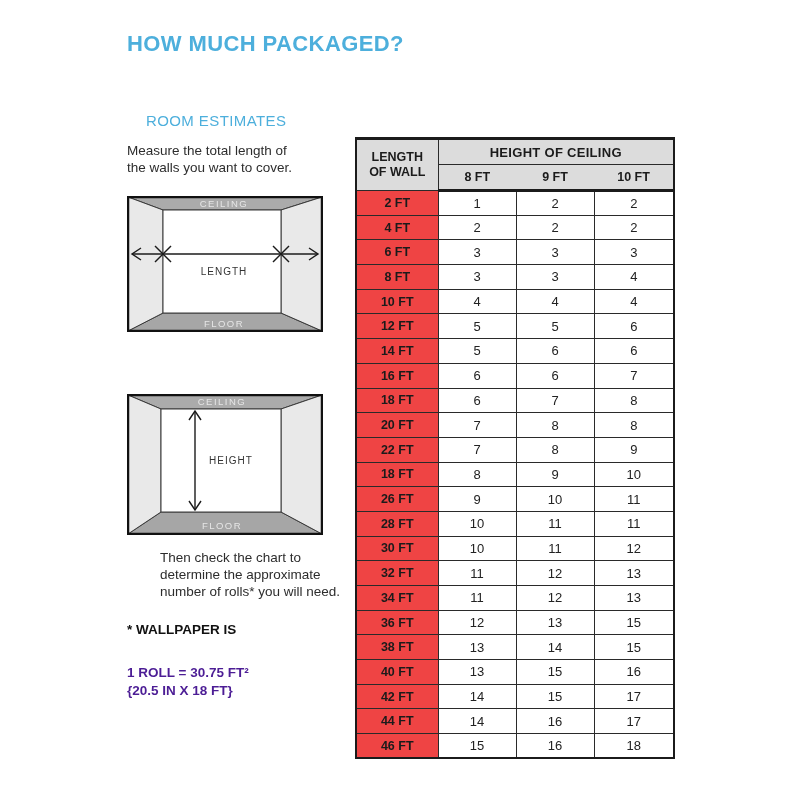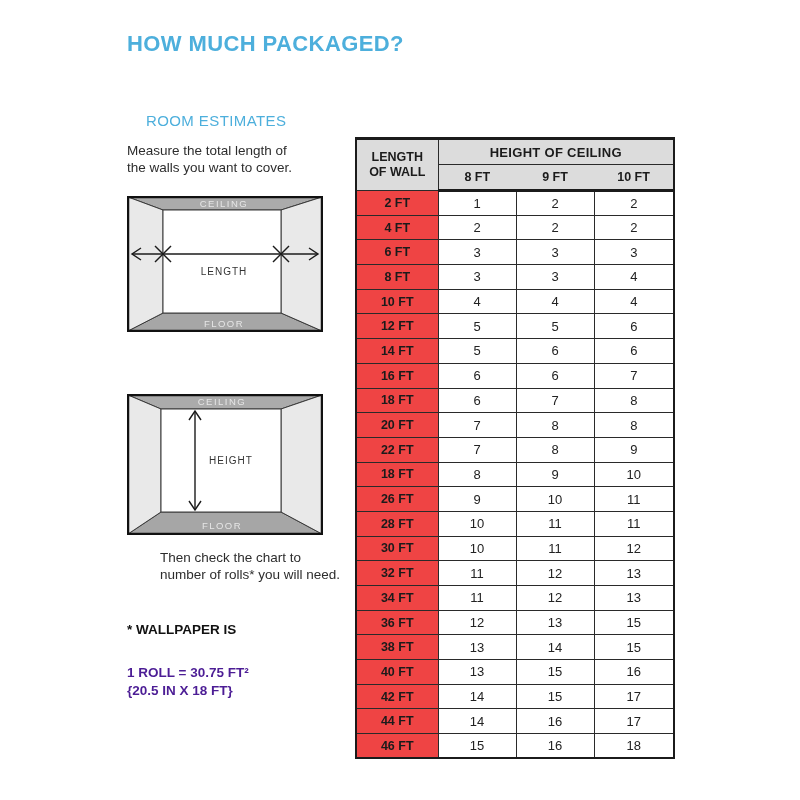"determine the approximate" span { html: none -> <span>determine the approximate</span> }
